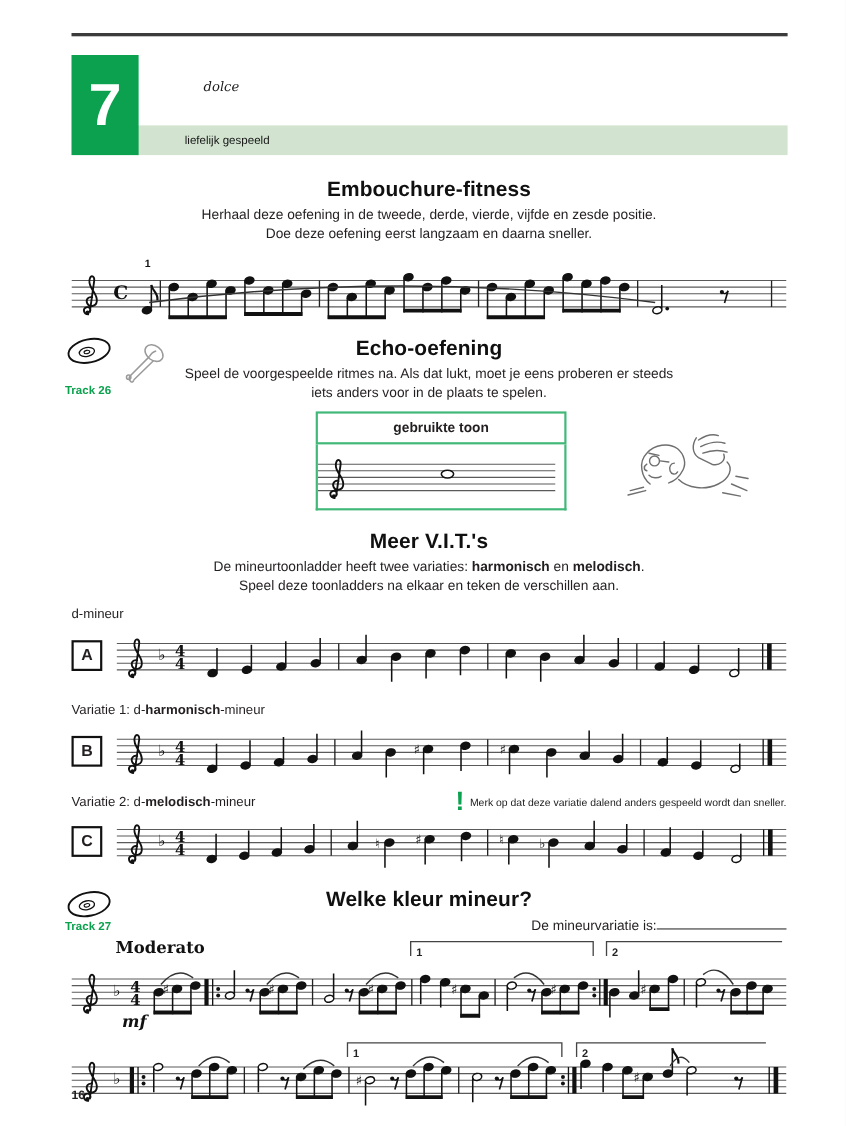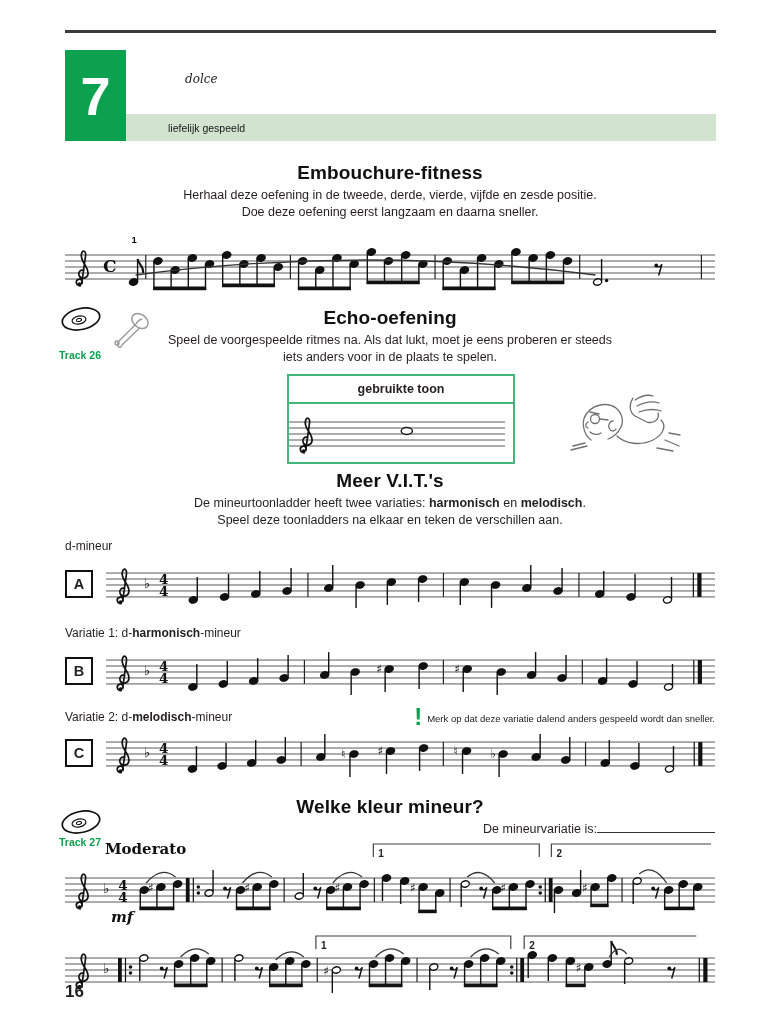"Meer V.I.T.'s" div { margin-top: 0 -> 12px }
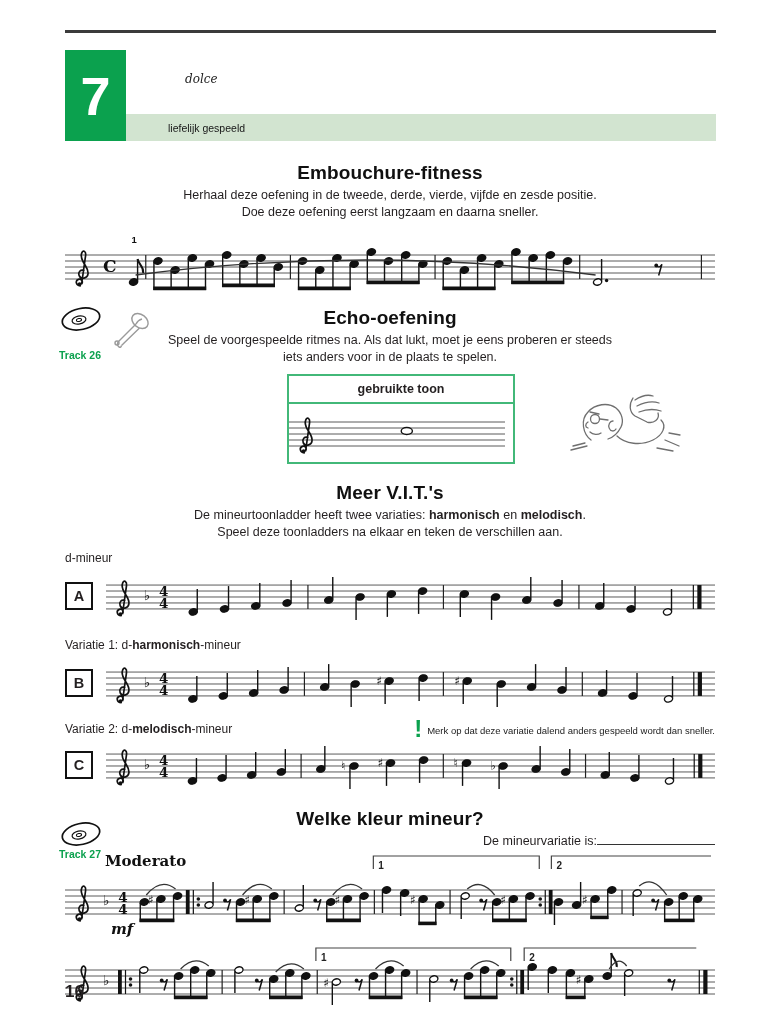"Track 27" div.track-block { top: 12px -> 0 }
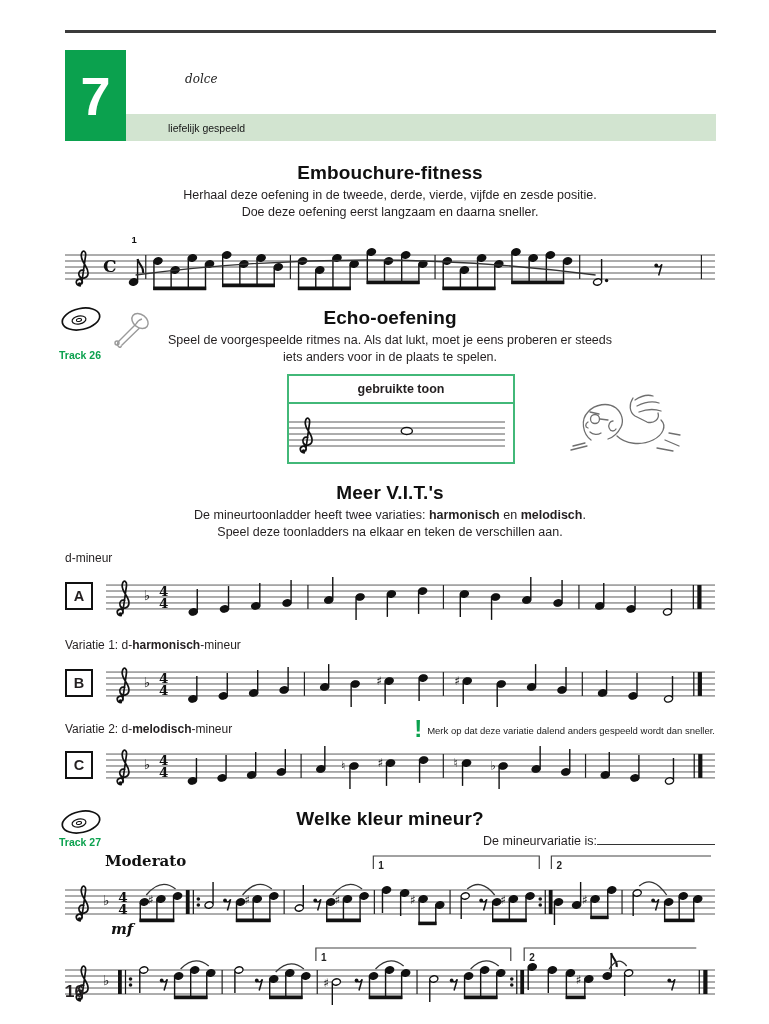"16" .page-num { font-size: 17px -> 11px }
